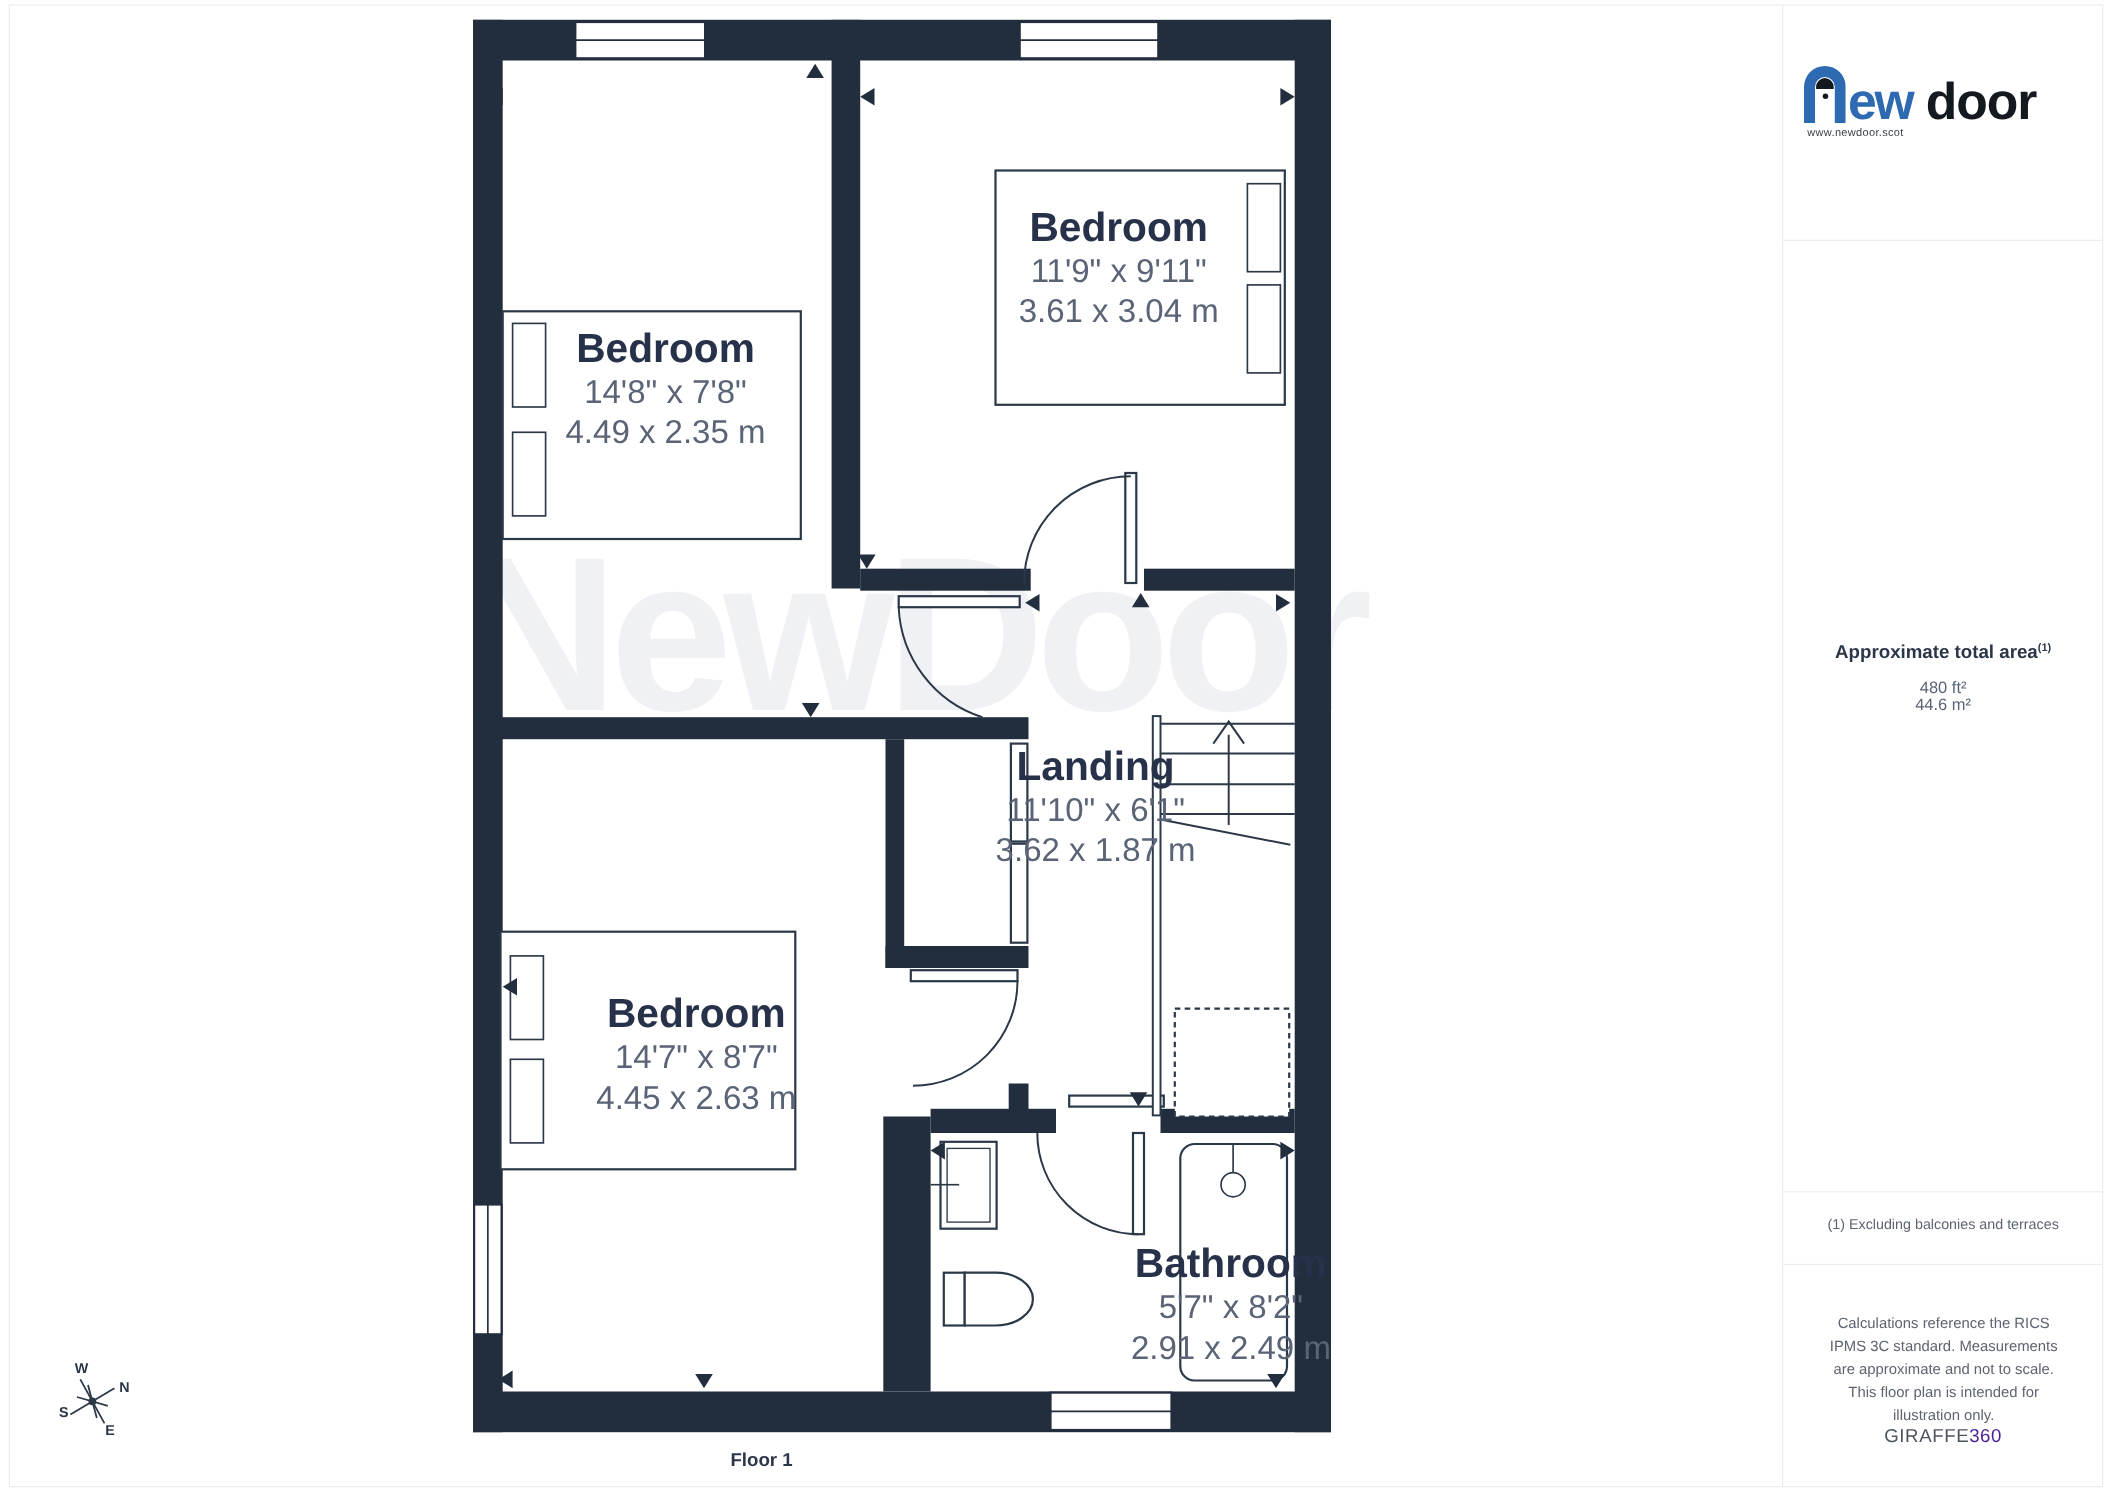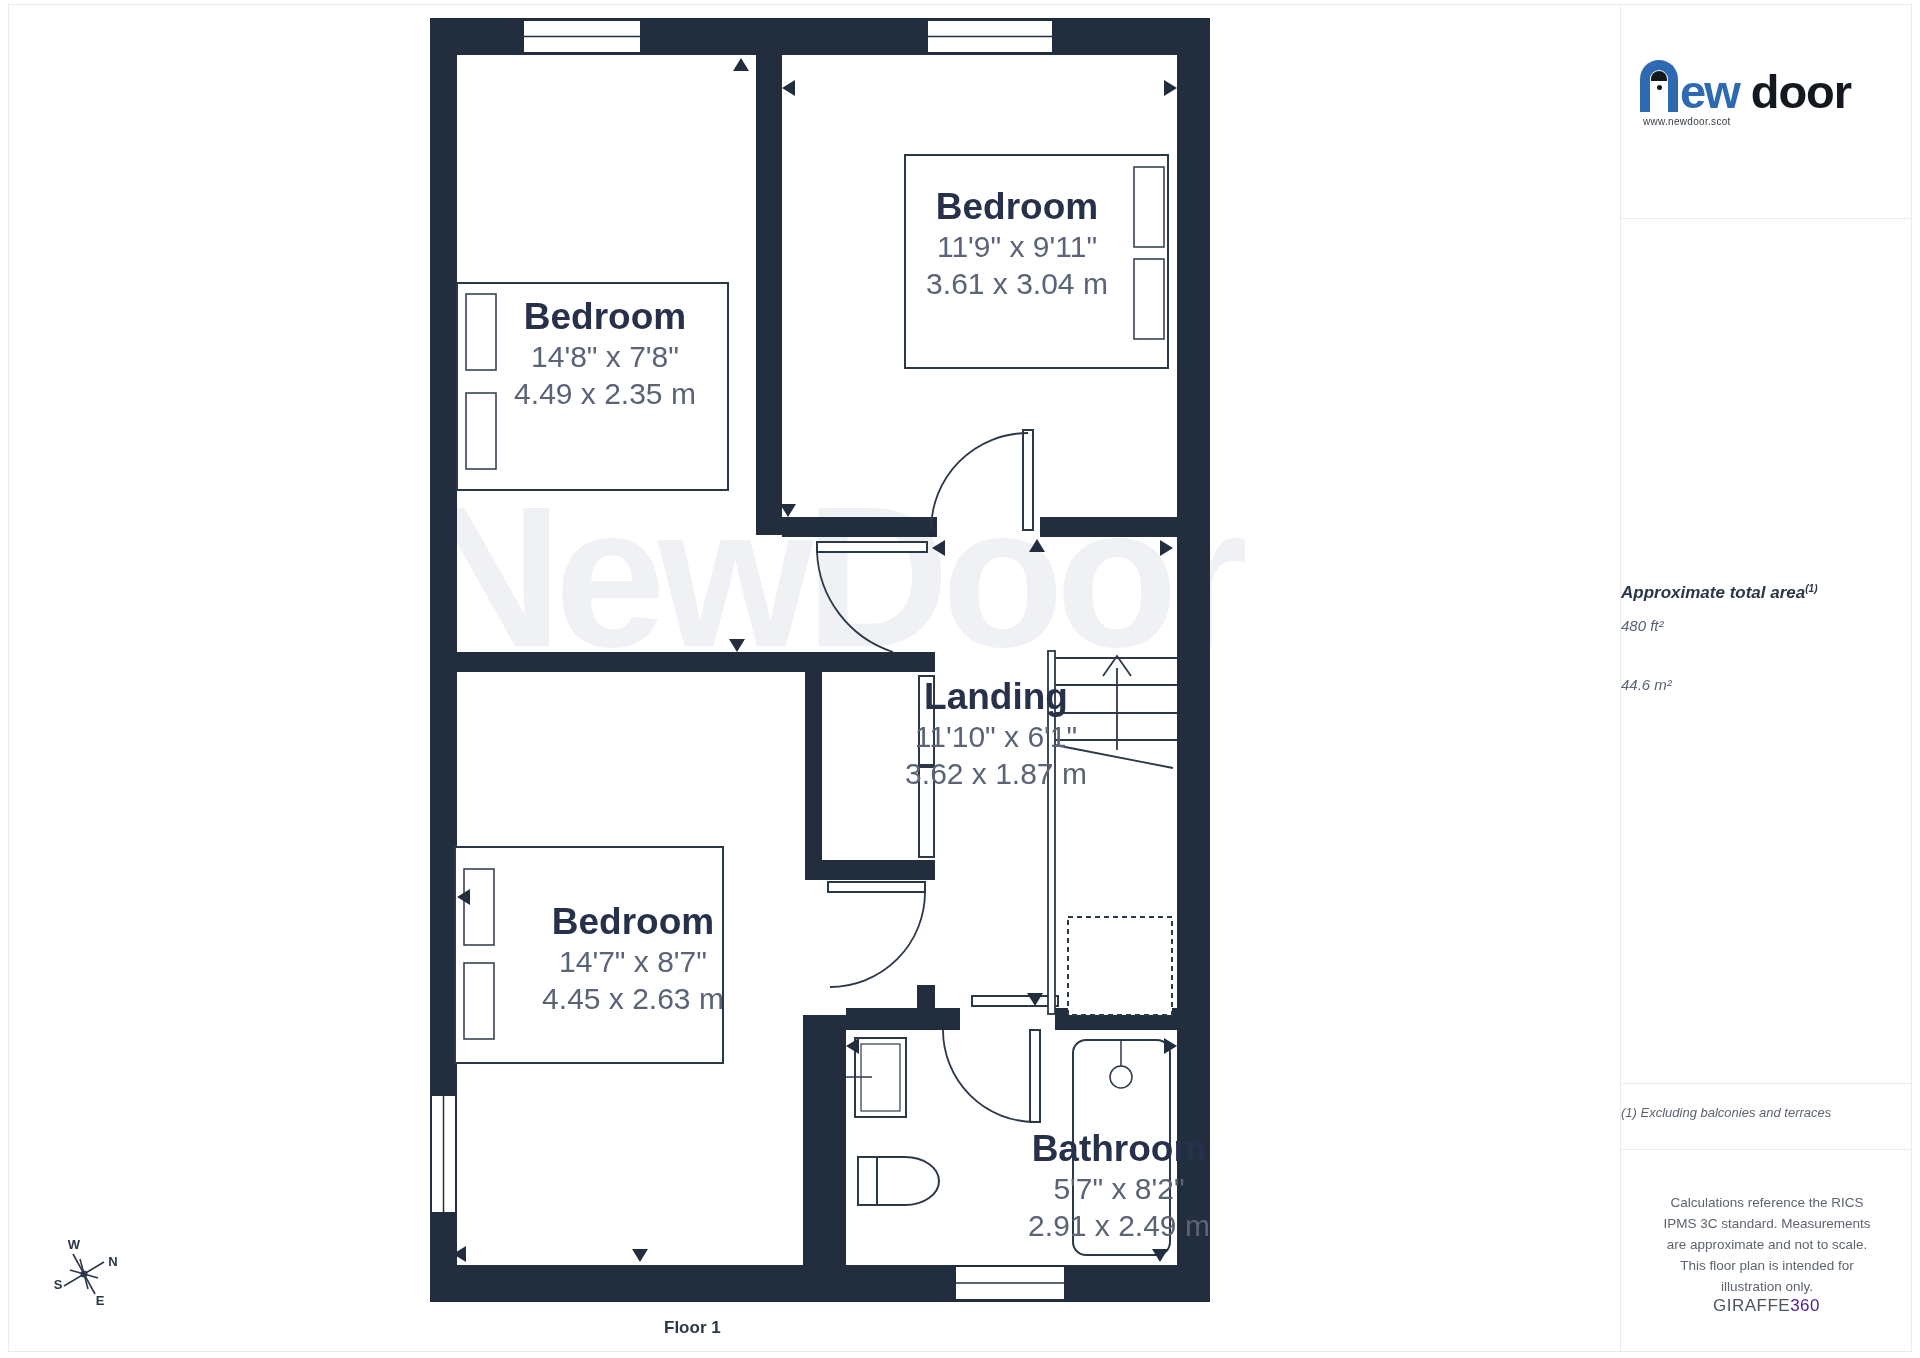"Approximate total area(1)" .panel-center { font-style: italic -> none; text-align: none -> center }
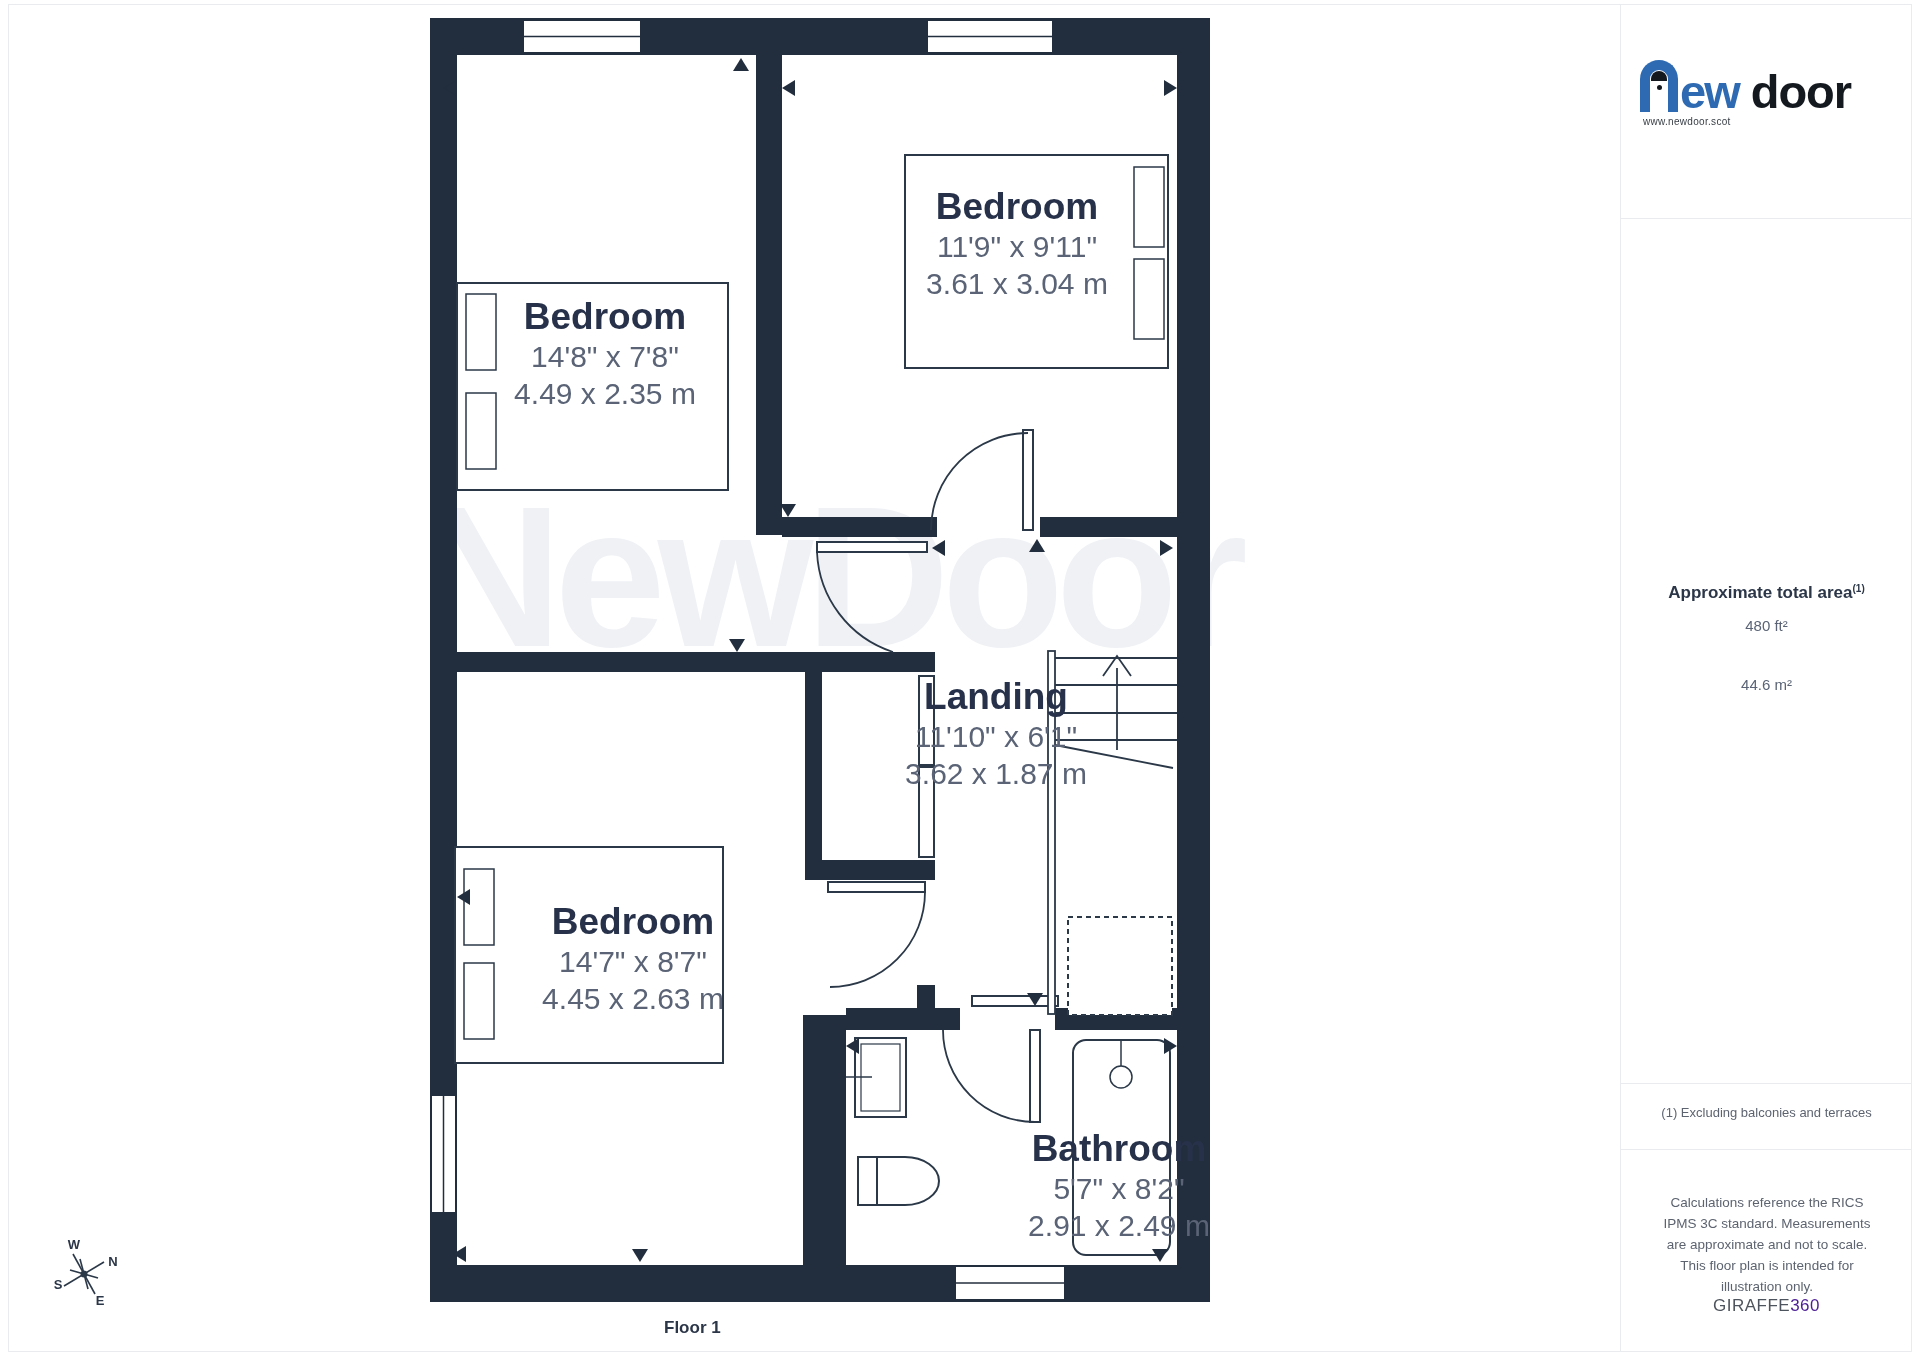"44.6 m²" div.panel-center { top: 676px -> 632px }
